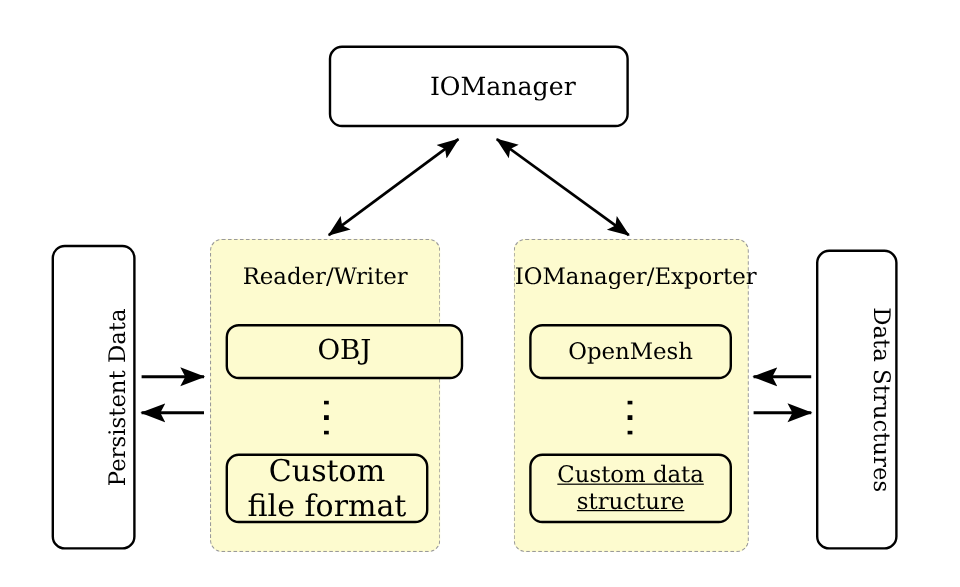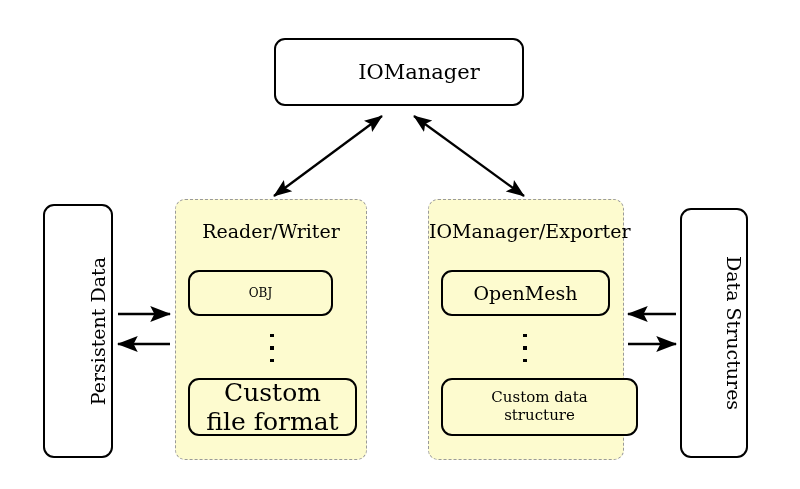"OBJ" .sub-box.rw-1 { font-size: 12px -> 23px; width: 145px -> 198px }
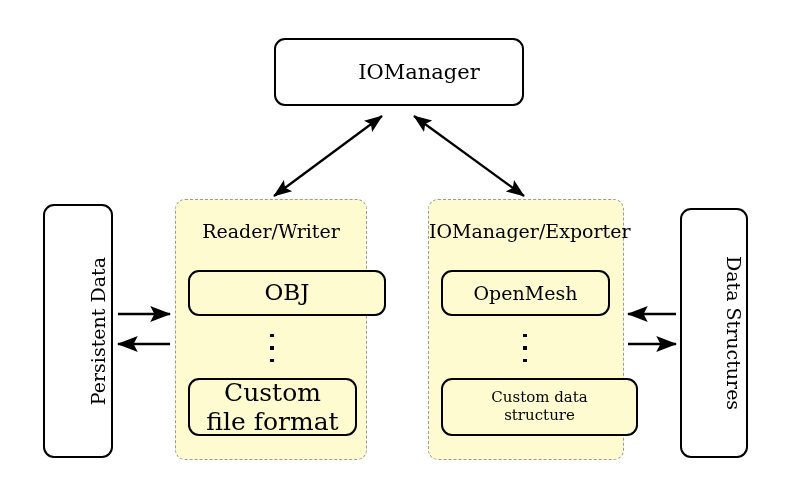"Custom data" .sub-box.ie-2 { font-size: 15px -> 19px; text-decoration: none -> underline; width: 197px -> 169px }
